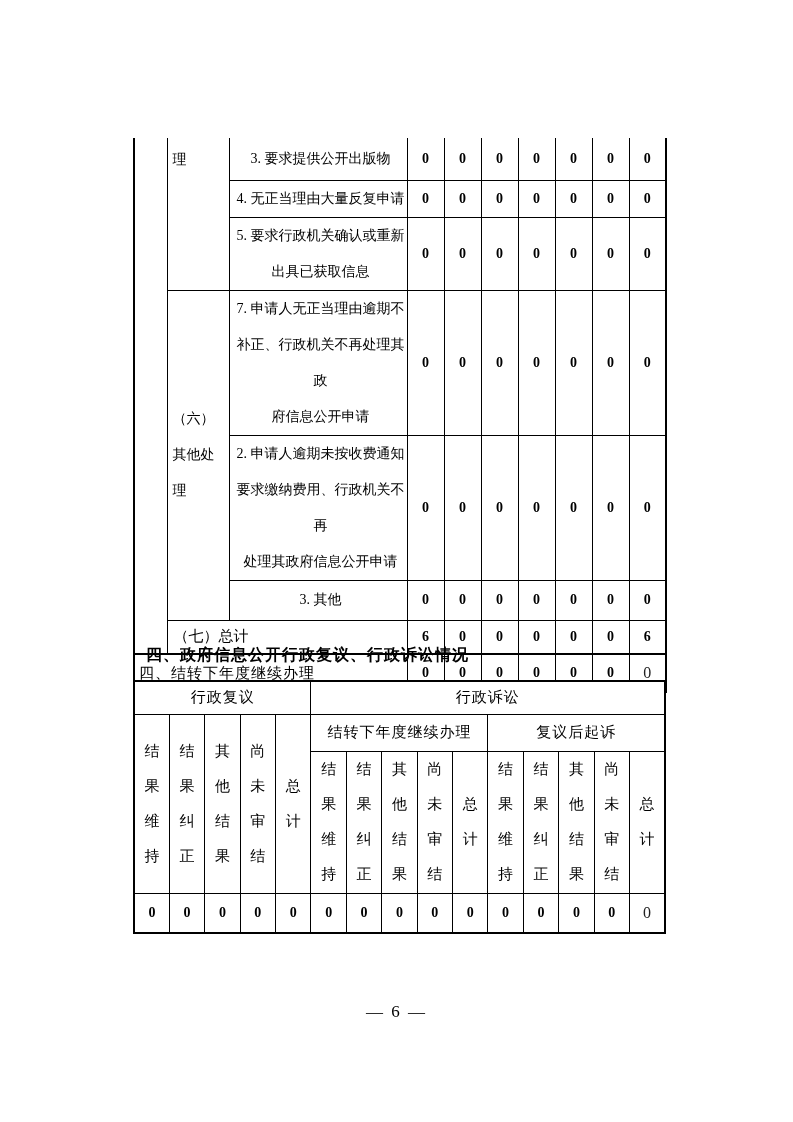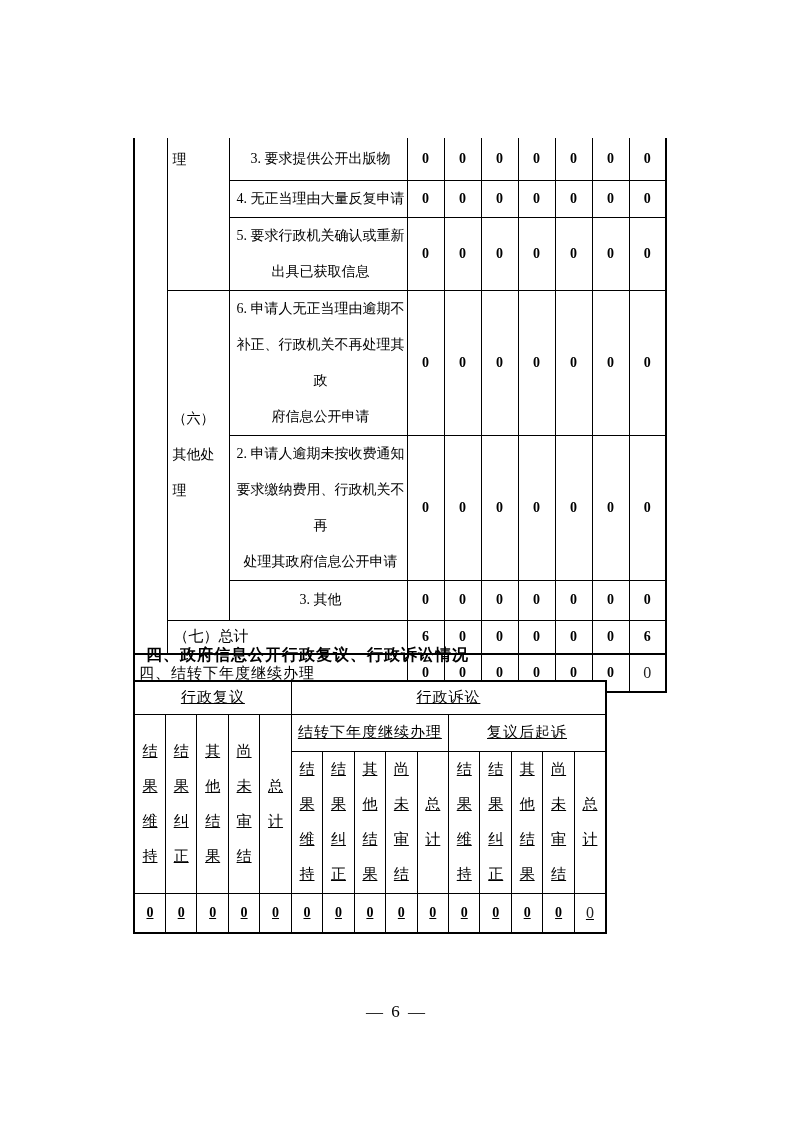"6. 申请人无正当理由逾期不" td.lbl { text: 6 -> 7 }
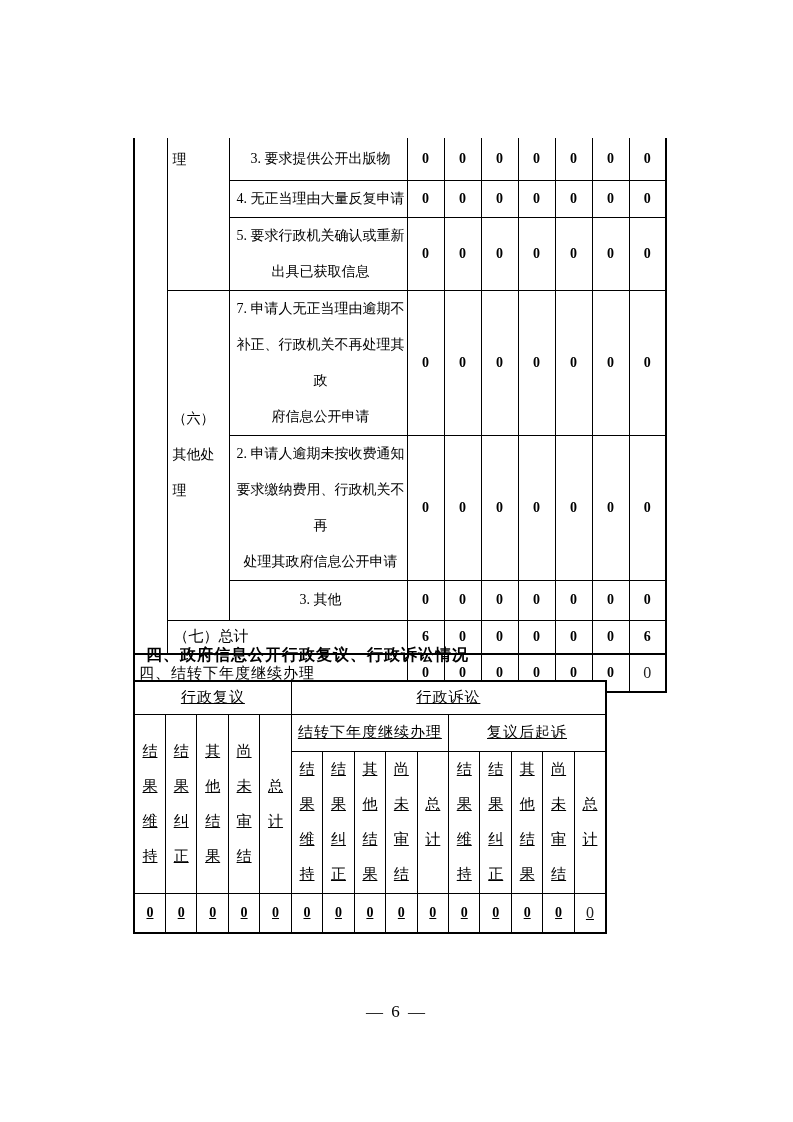"行政复议" .t2 { text-decoration: underline -> none; width: 474px -> 533px }
